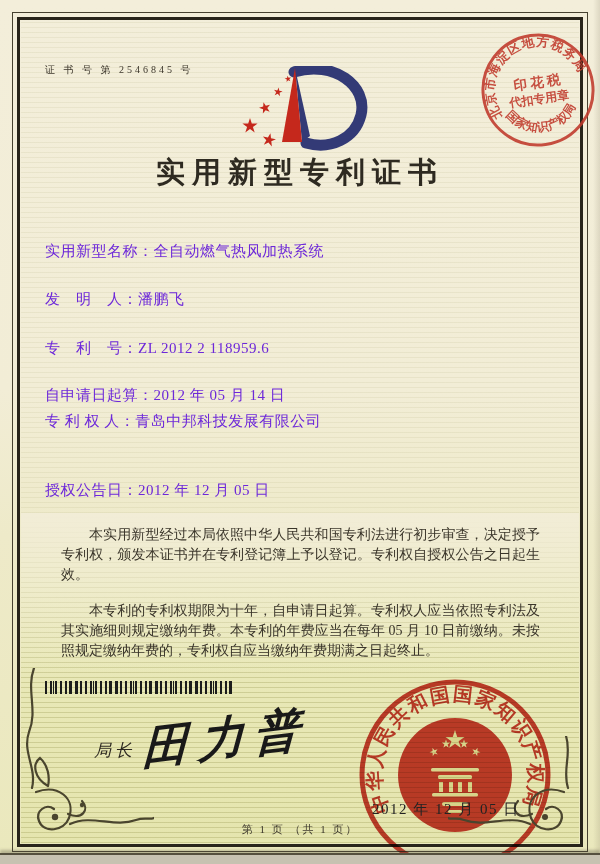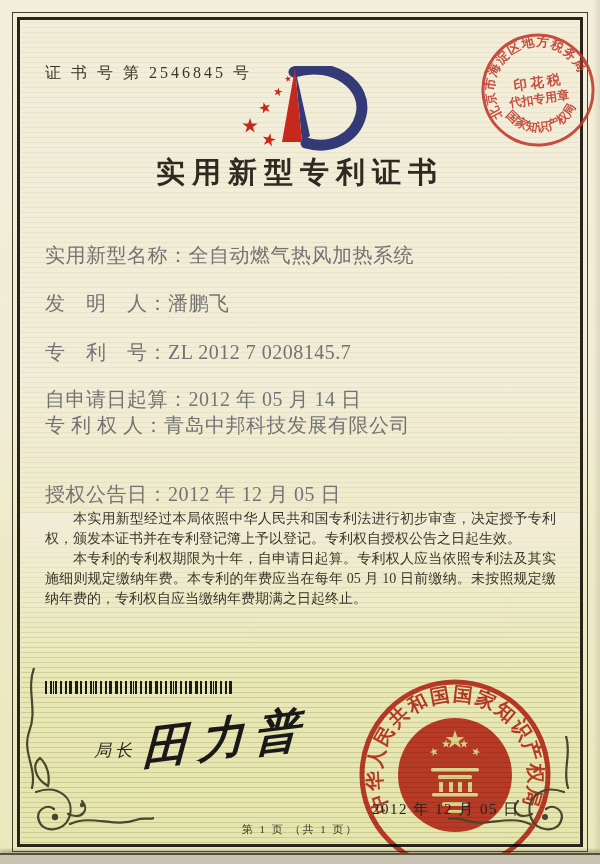"证 书 号 第 2546845" .cert-no { font-size: 16px -> 10px }
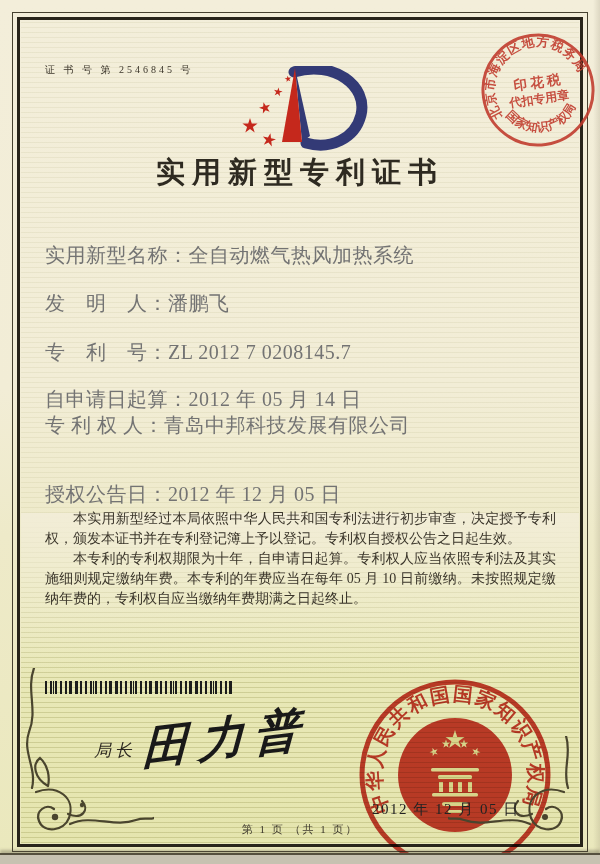"实用新型名称：全自动燃气热风加热系统" .field { color: #737373 -> #6d28d9; font-size: 20px -> 15px }
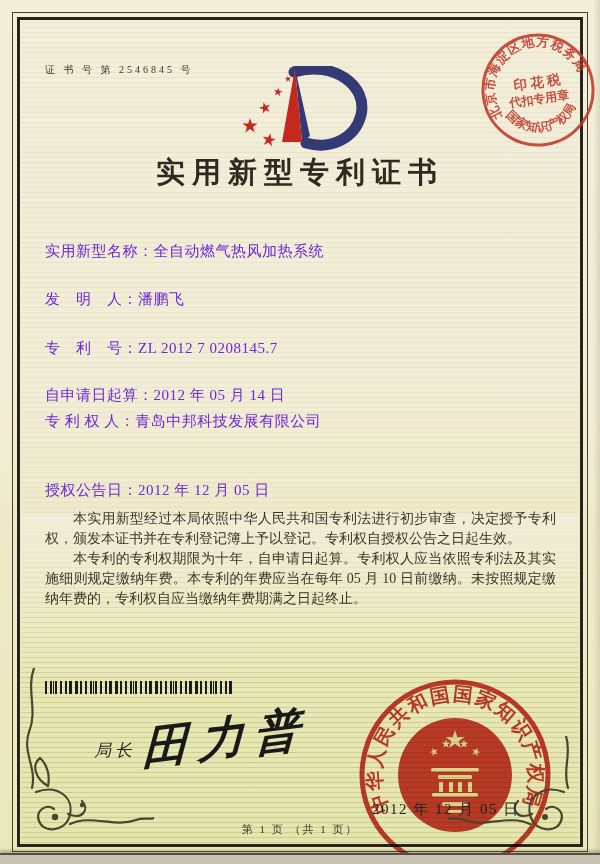"ZL 2012 7 0208145.7" span { text: 7 0208145.7 -> 2 118959.6 }
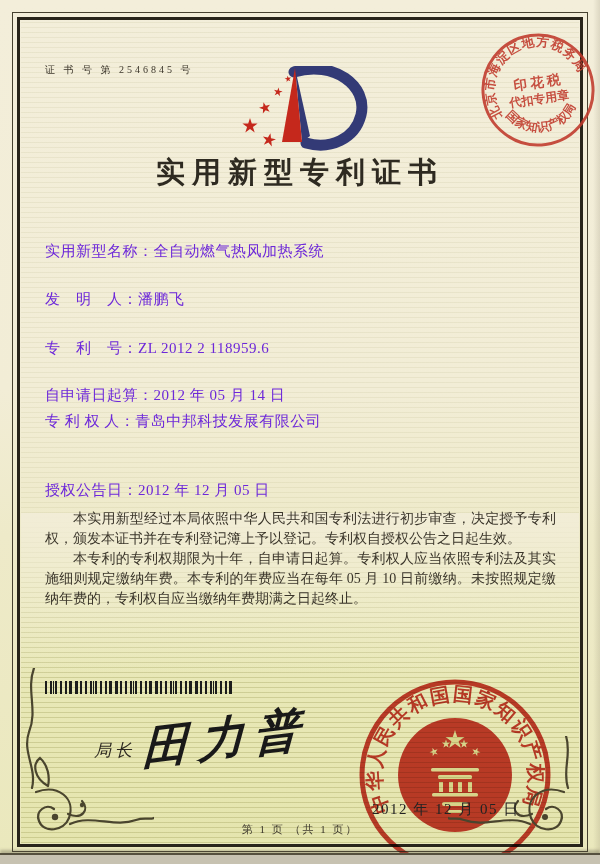"本实用新型经过本局依照中华人民共和国专利法进行初步审查，决定授予专利权，颁发本证" .paras p { margin: 0 -> 16px }
